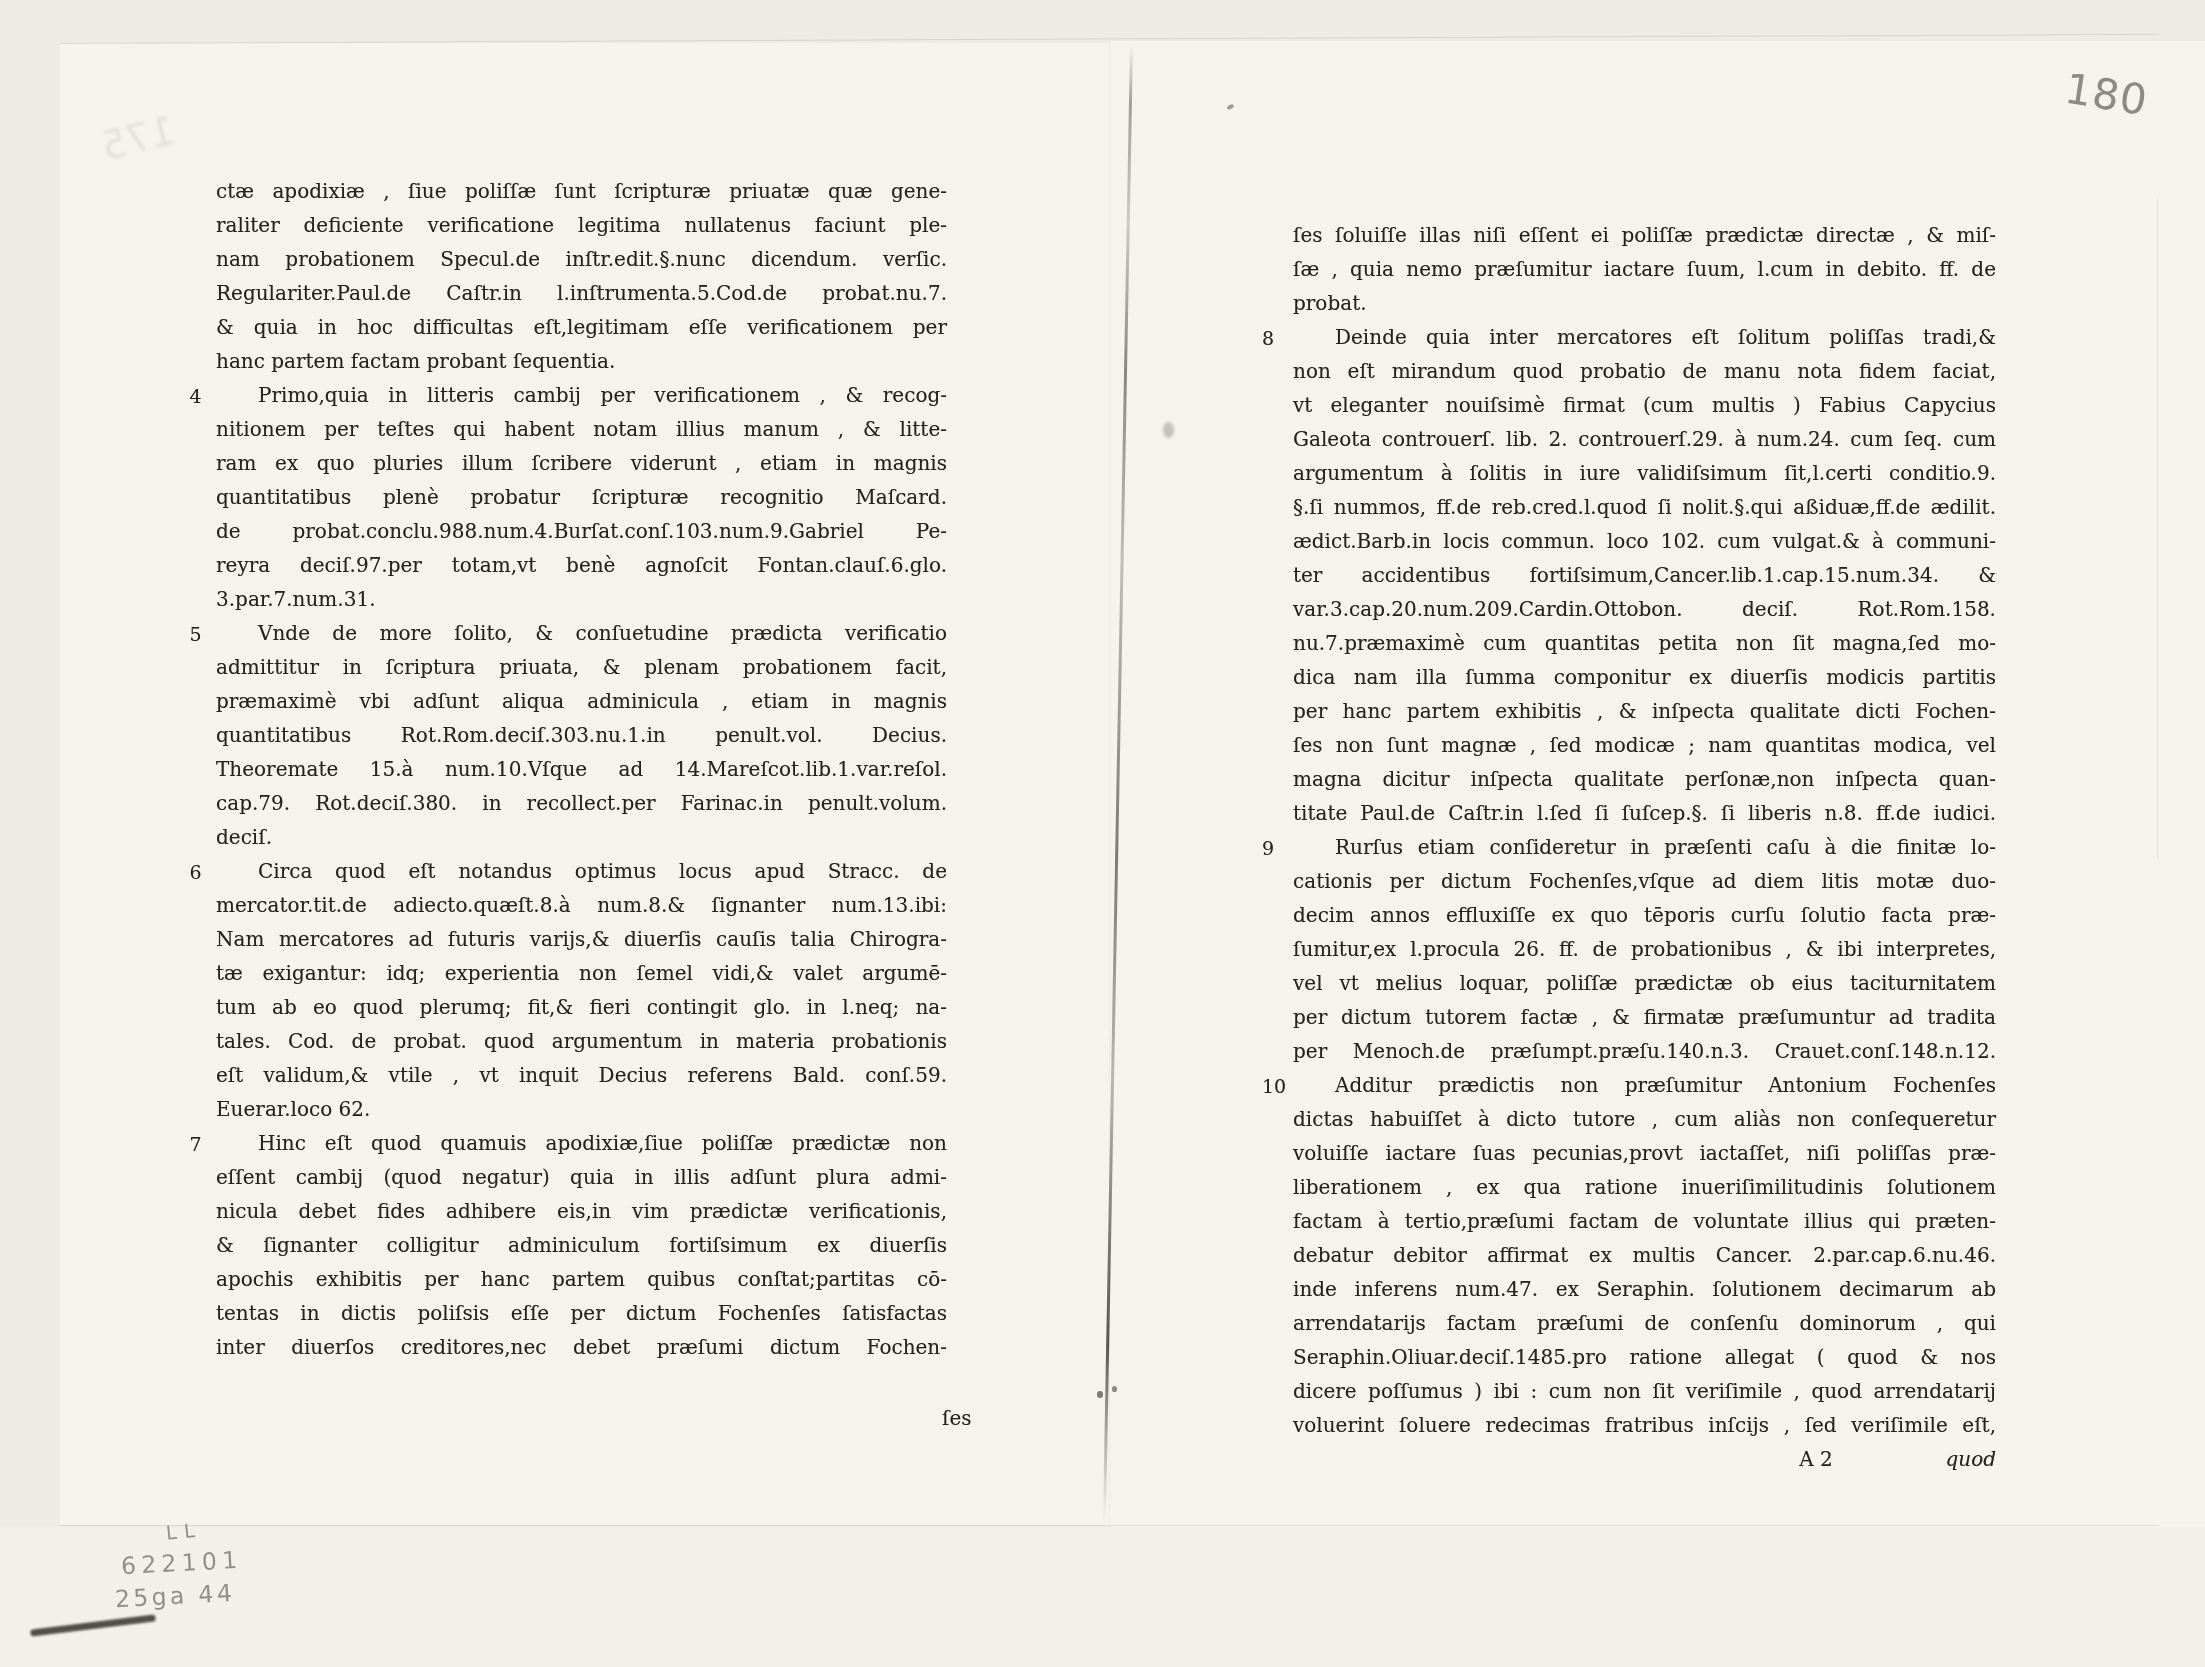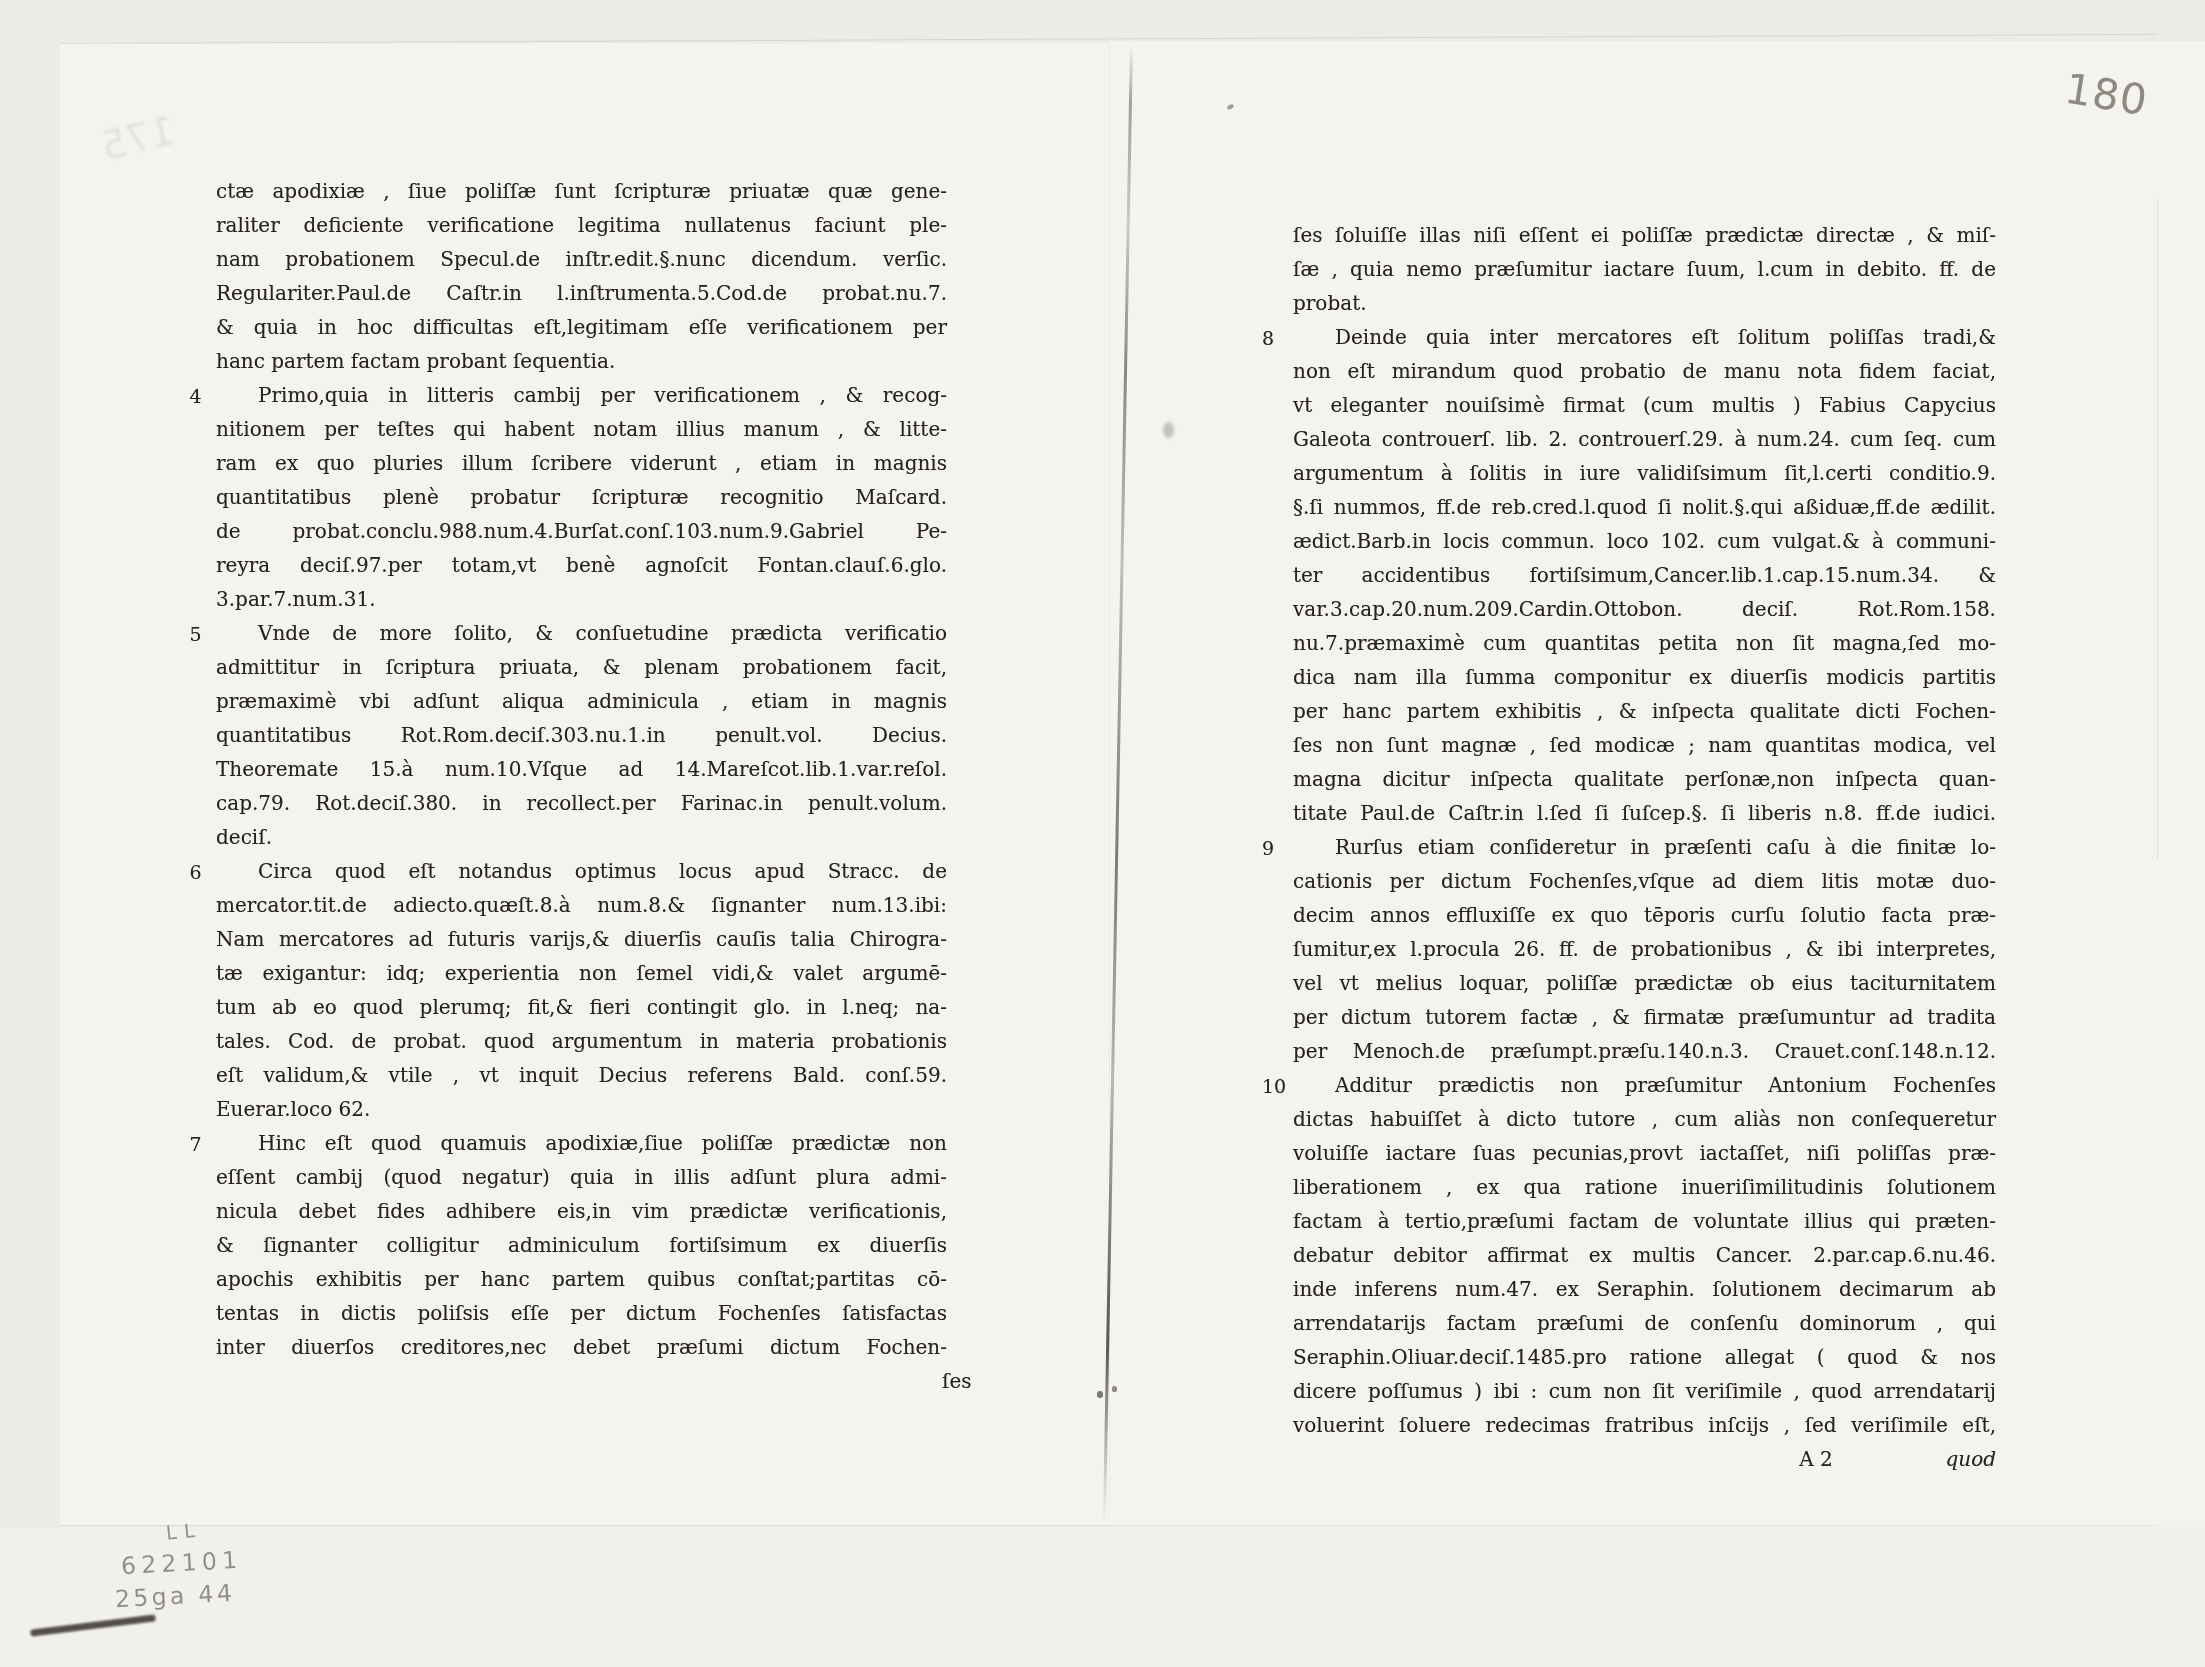"ſes" .catchline { margin-top: none -> 37px }
